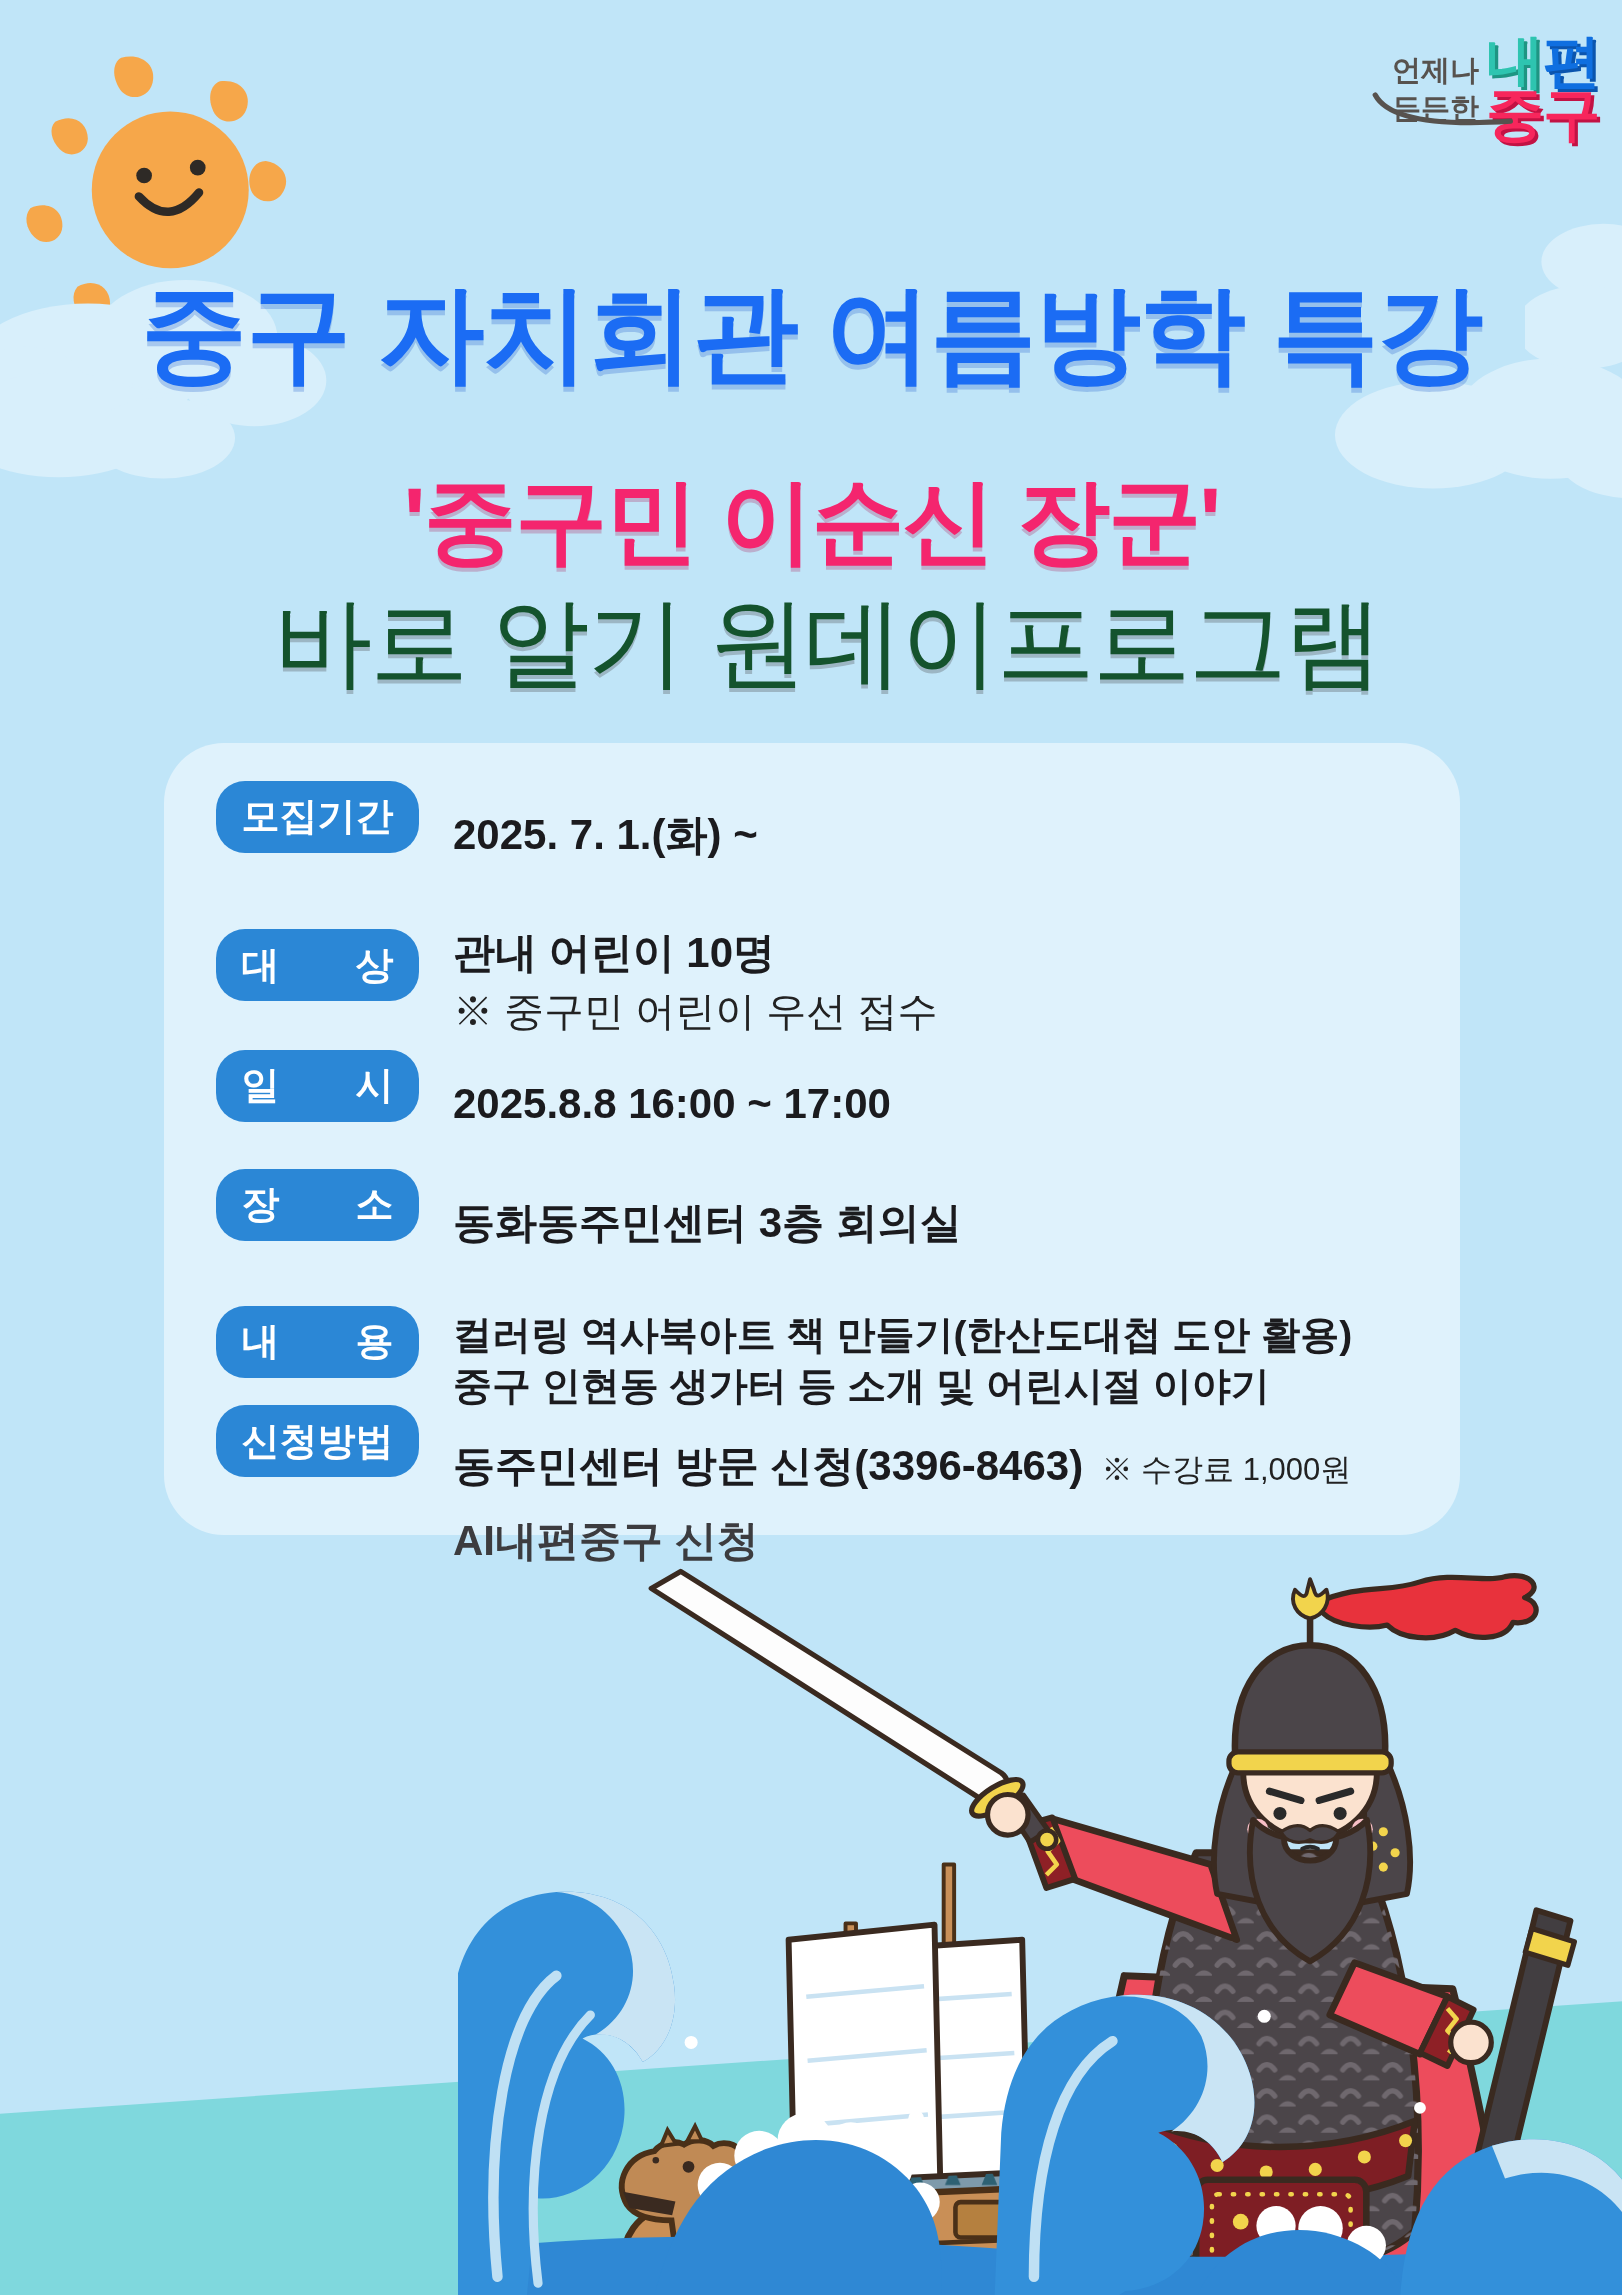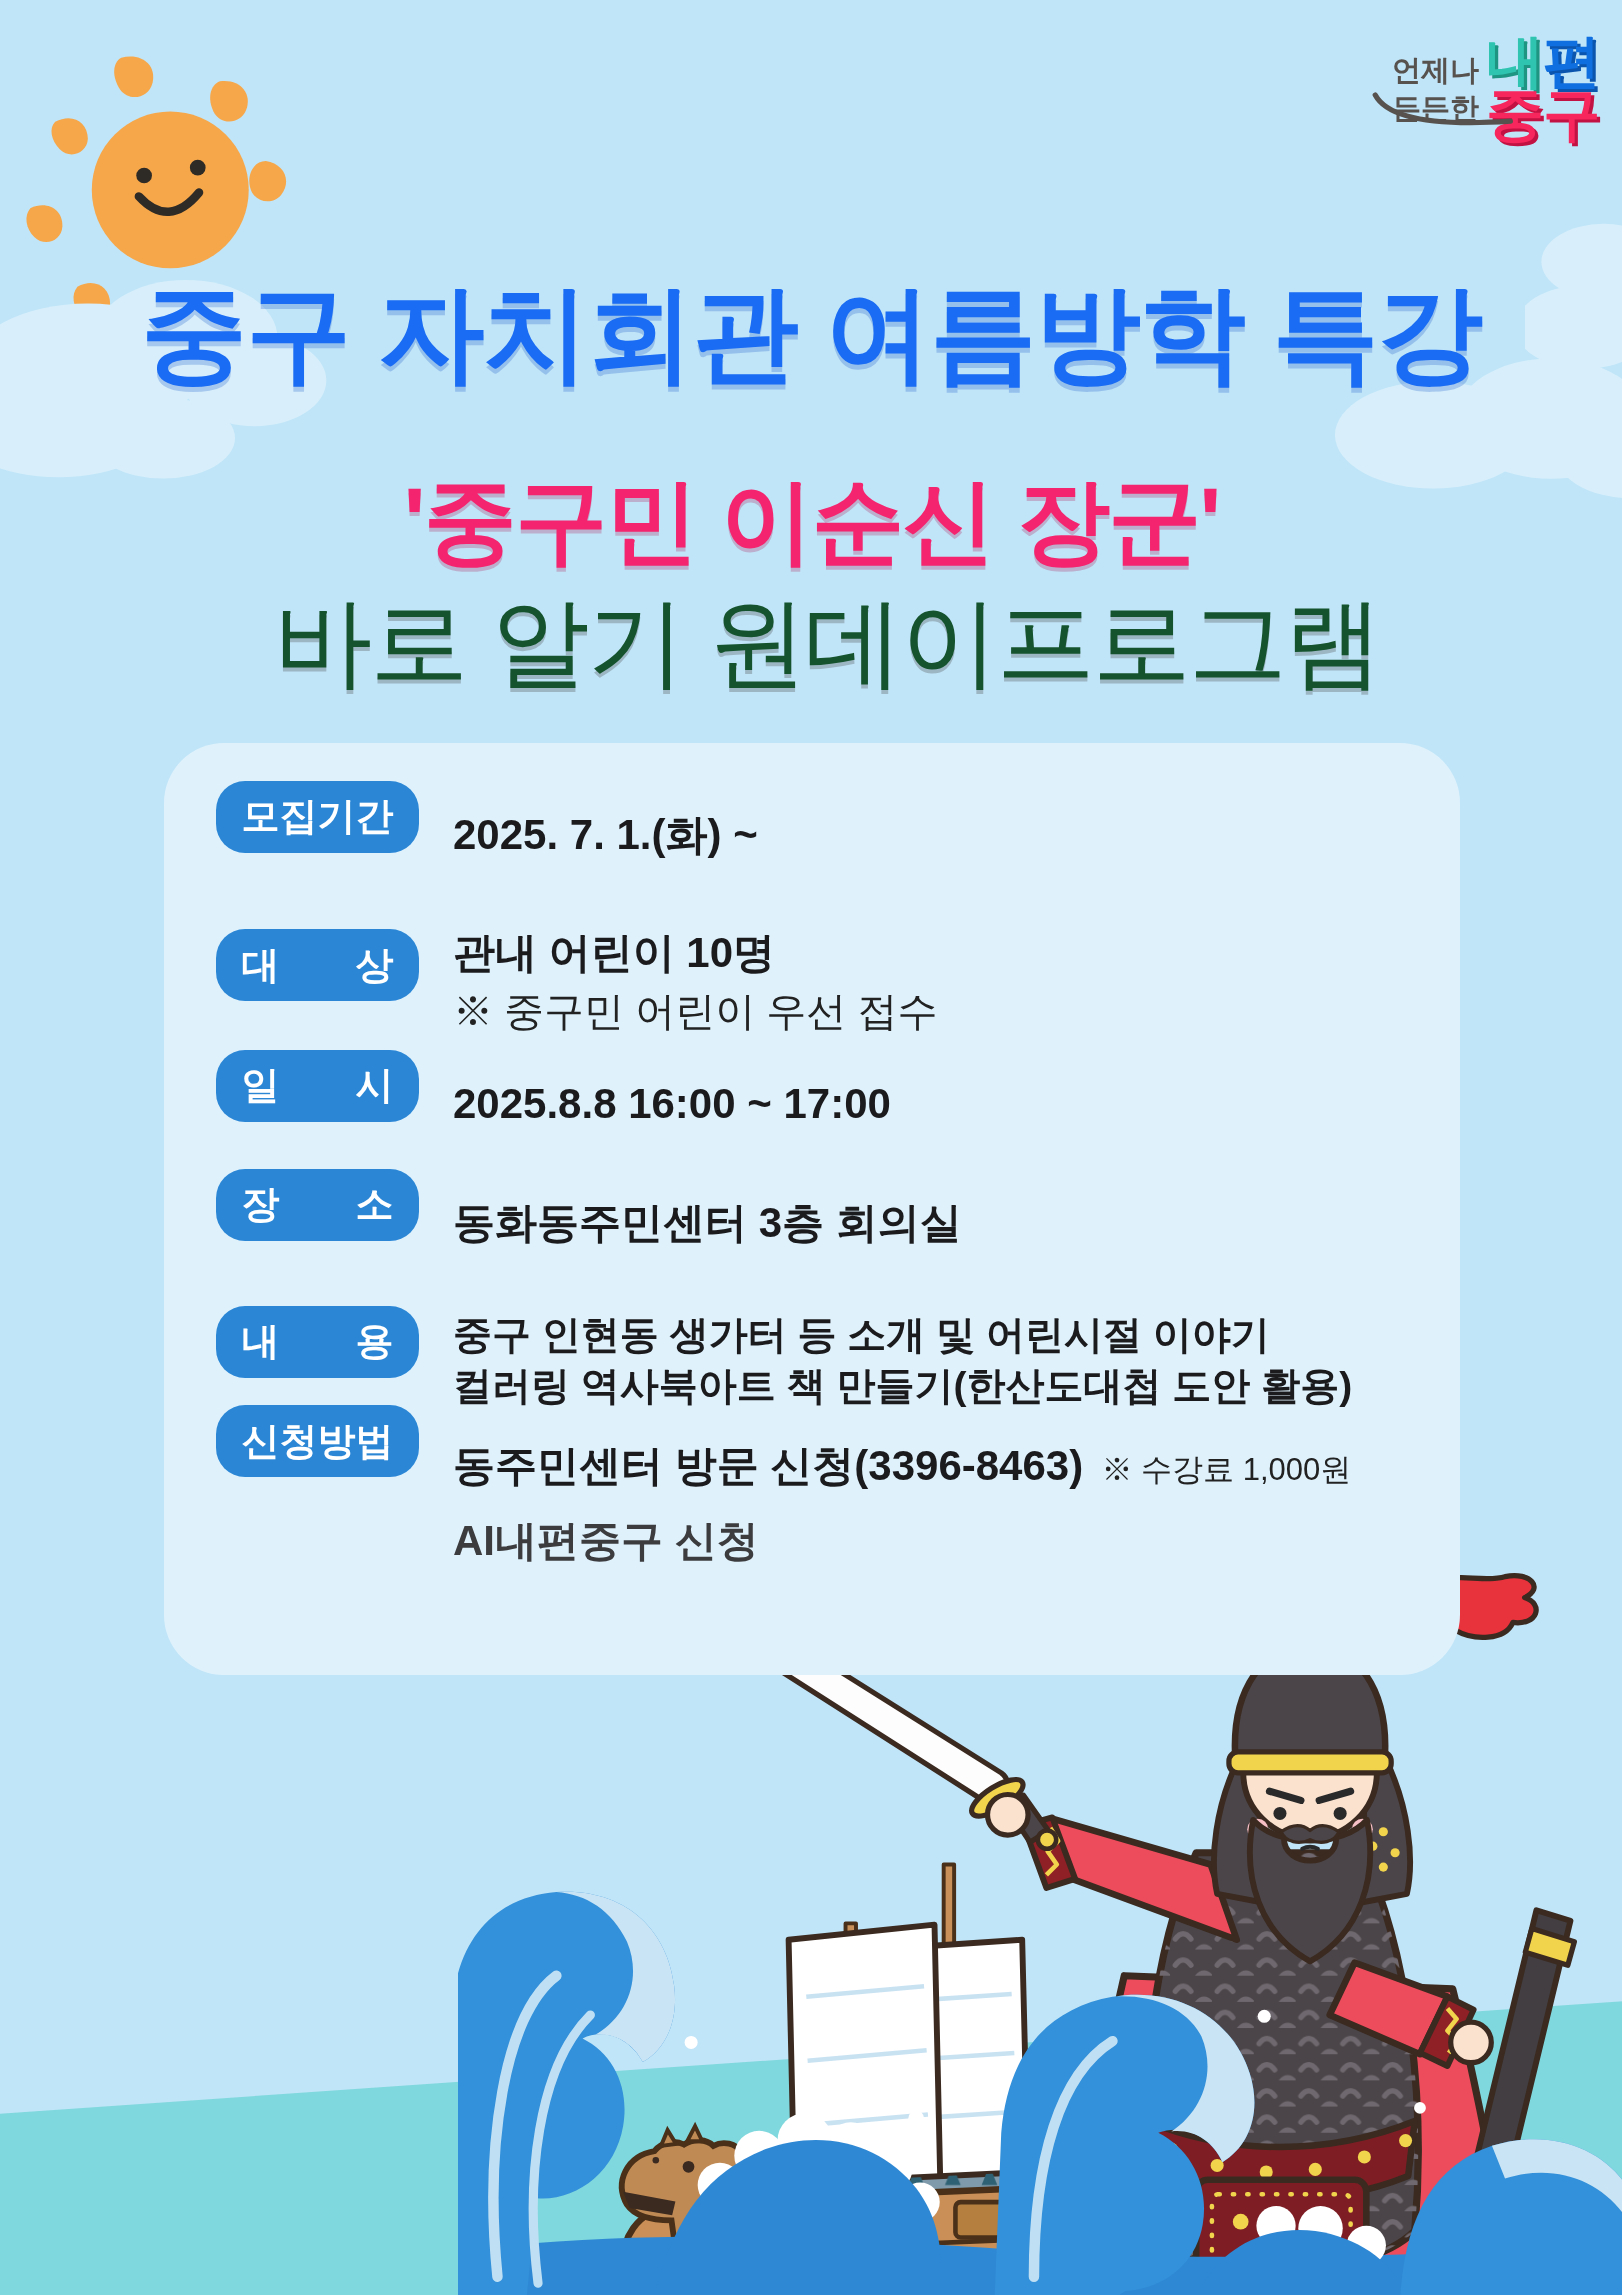"모집기간" .panel { height: 932px -> 792px }
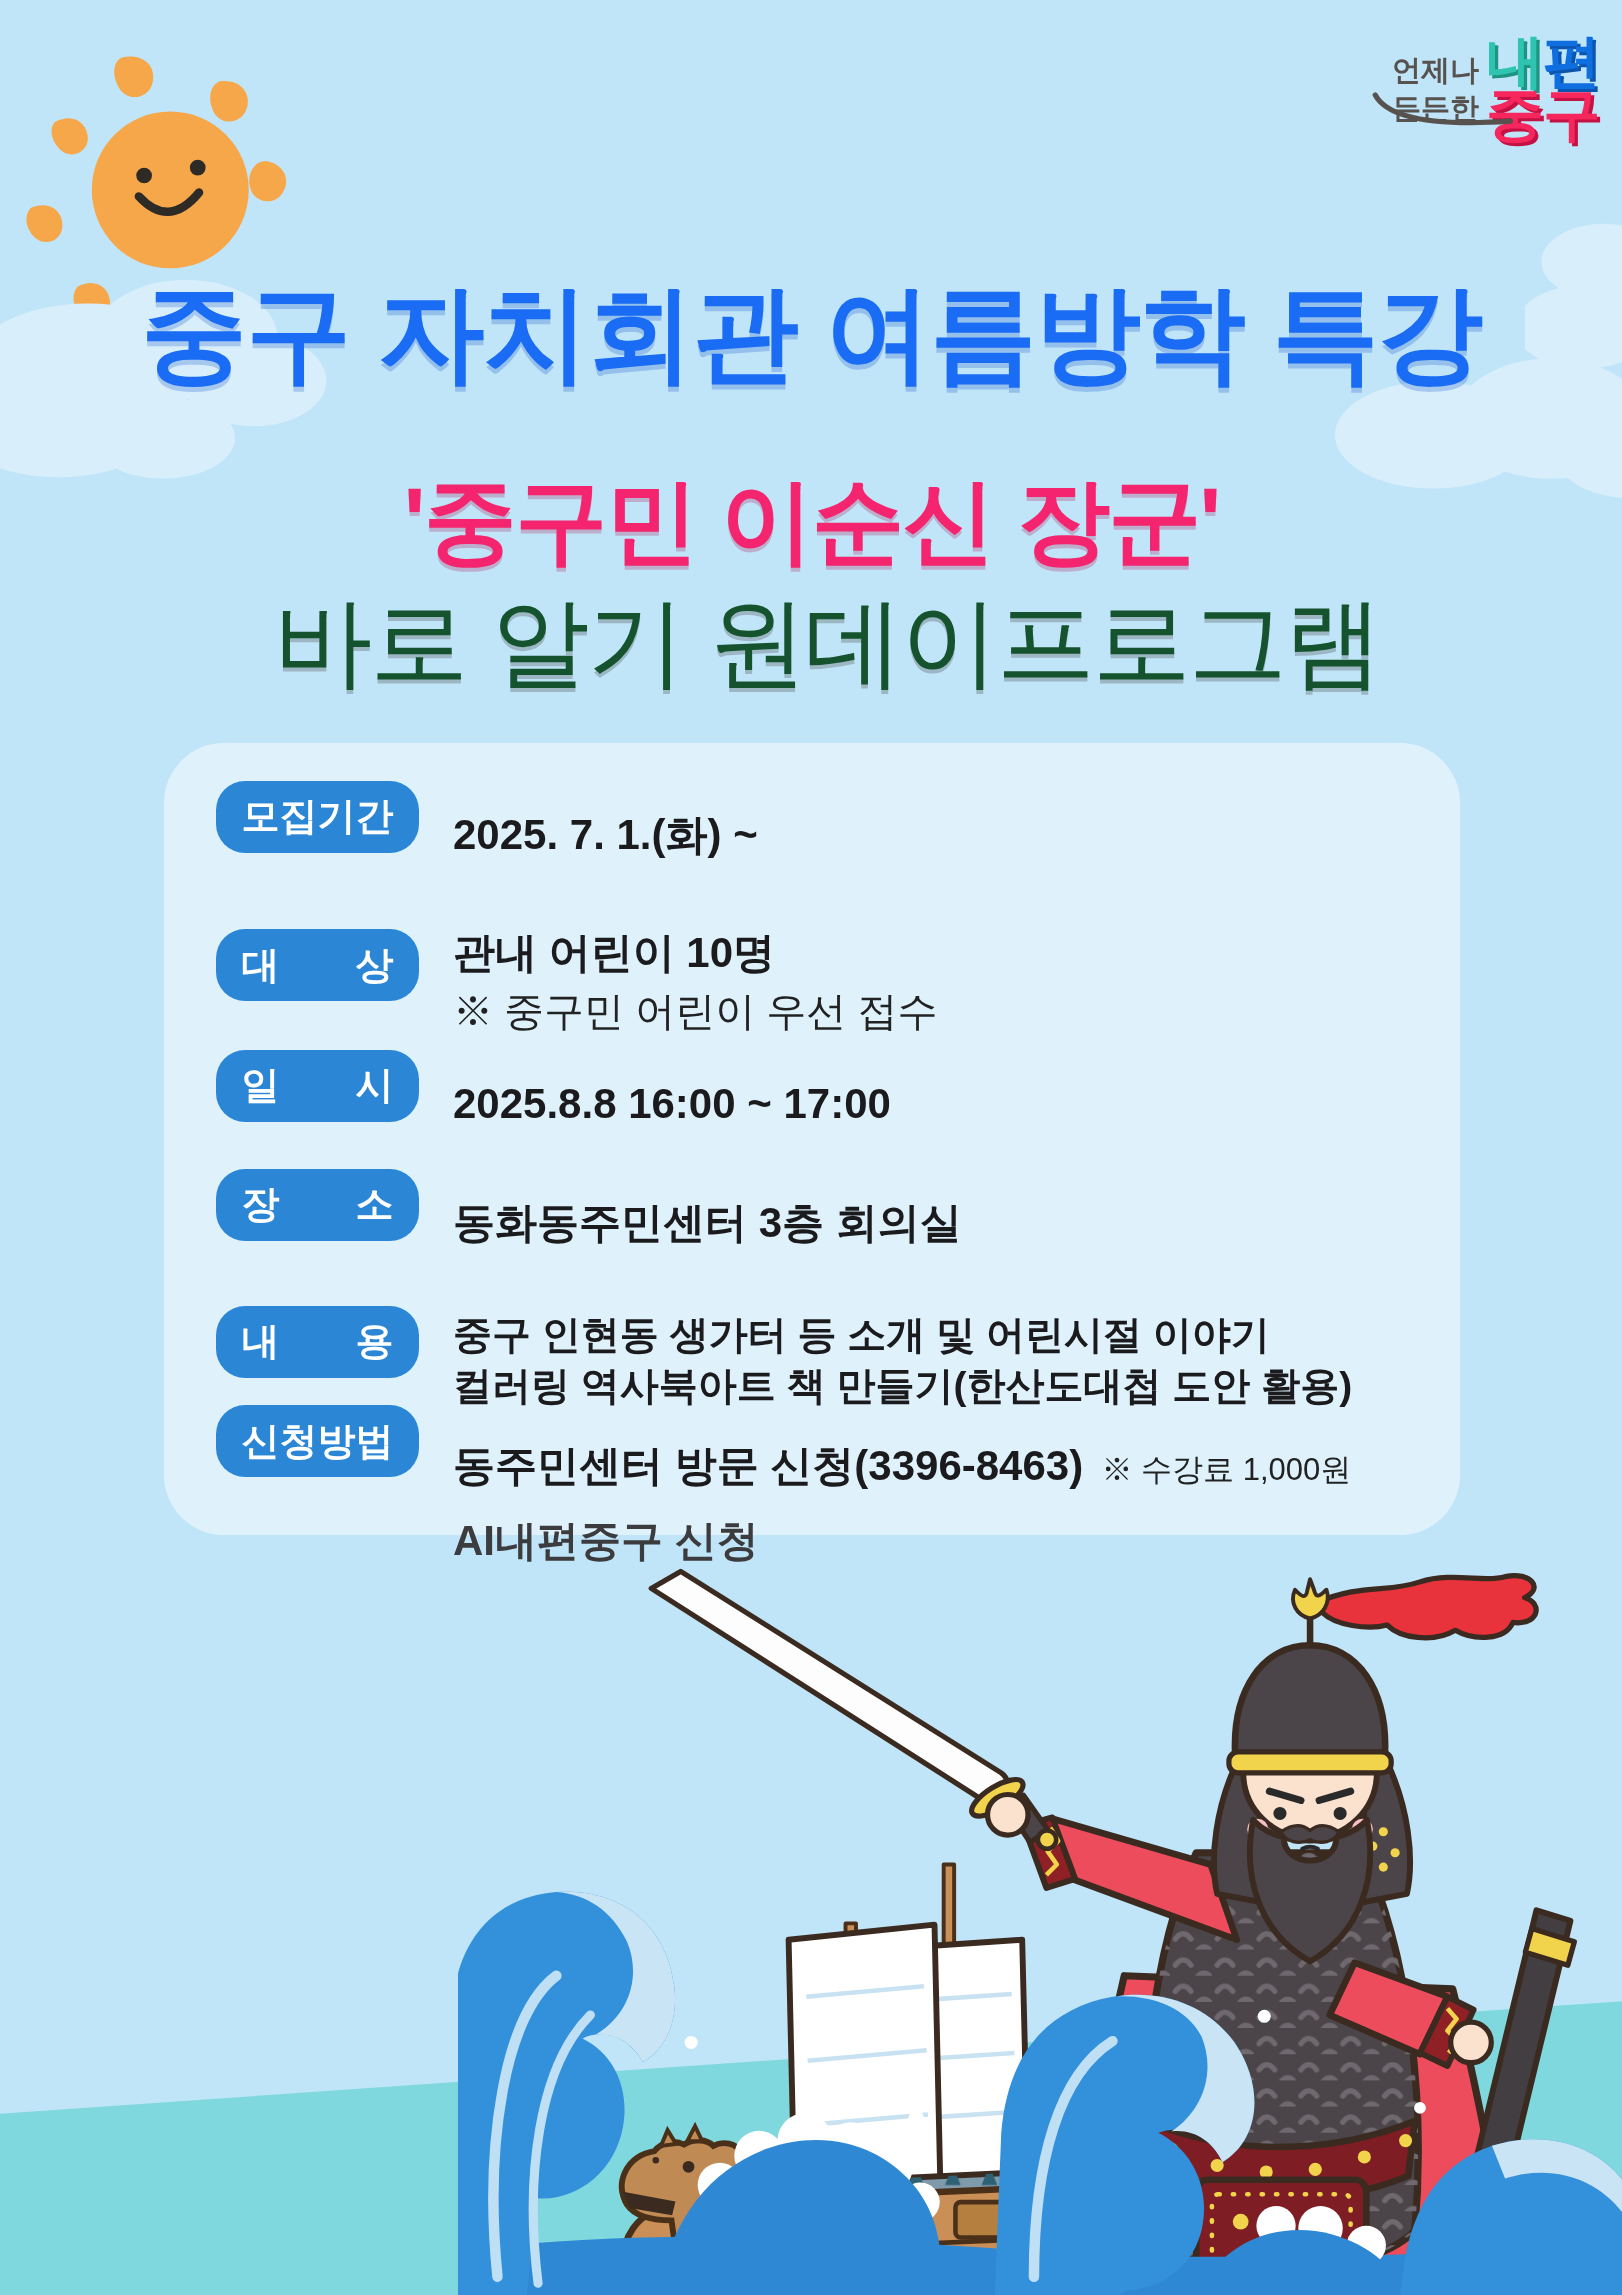"중구 인현동 생가터 등 소개" div.v-line { order: before "컬러링 역사북아트 책 만들기(한산도대첩 도안" -> after "컬러링 역사북아트 책 만들기(한산도대첩 도안" }
